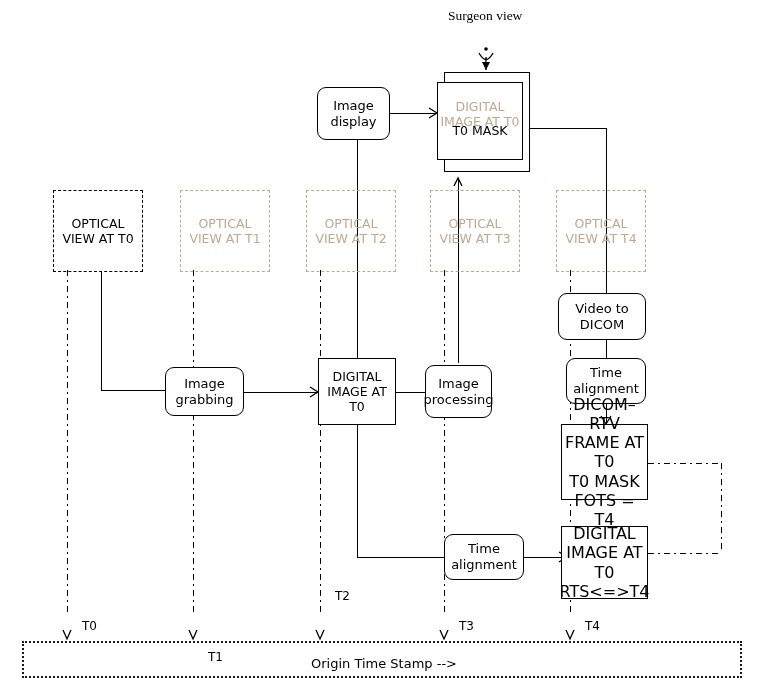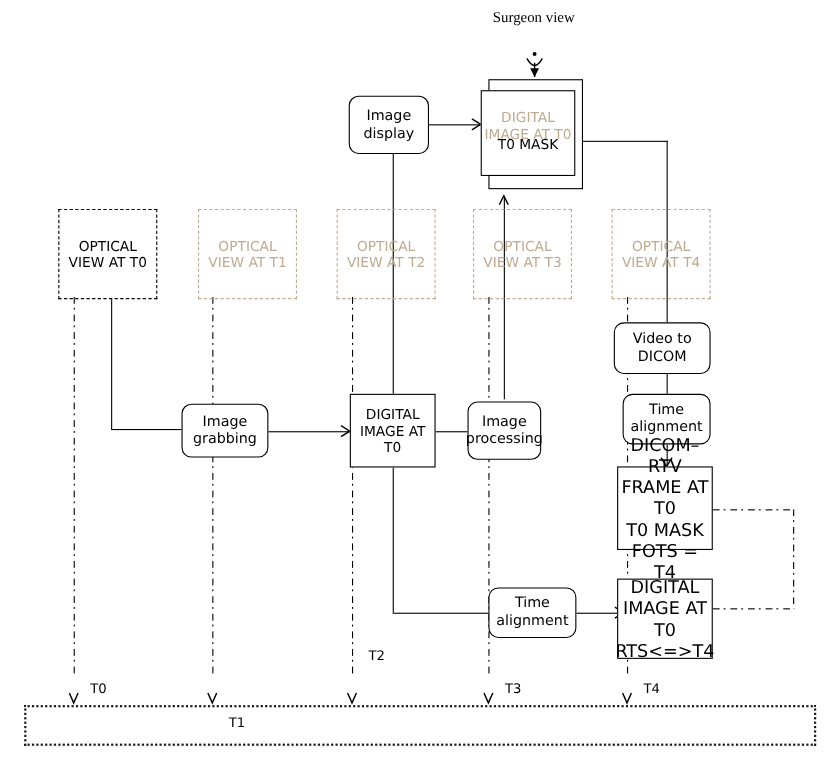"Origin Time Stamp -->" div.ots-txt { html: none -> <div>Origin Time Stamp --&gt;</div> }
